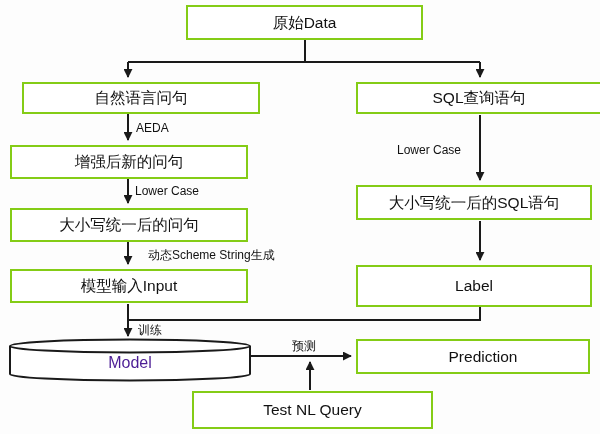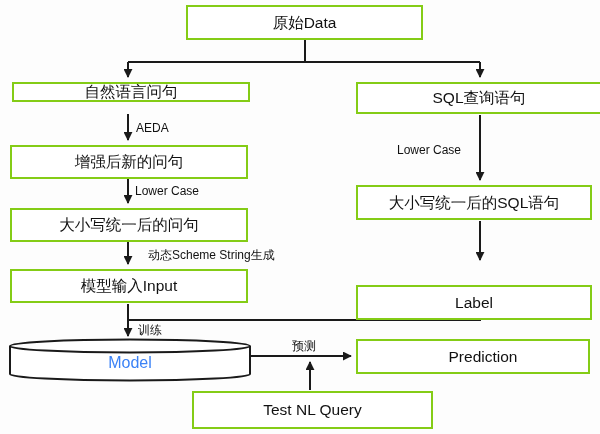"自然语言问句" div.box { height: 20px -> 32px; left: 12px -> 22px }
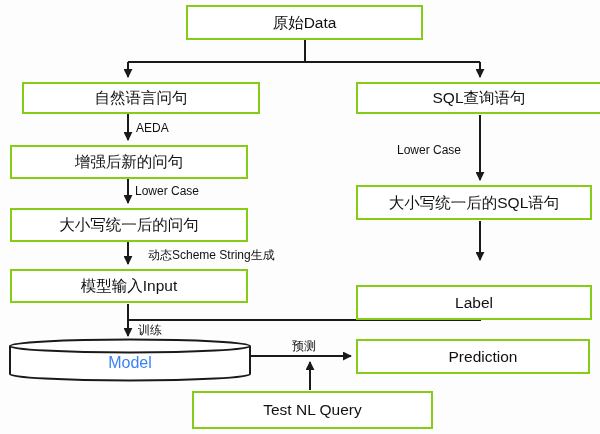"Label" div.box { height: 35px -> 42px; margin-top: 20px -> none }
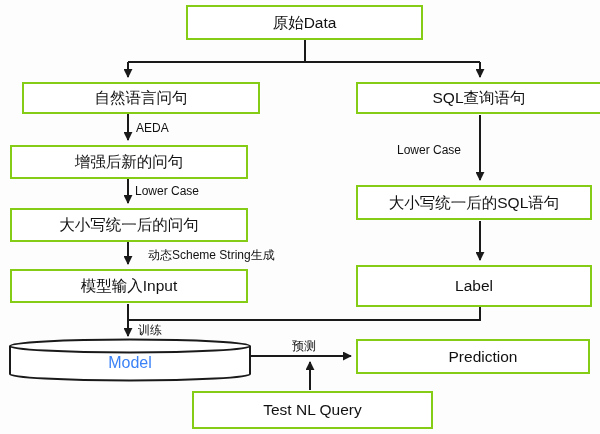"Model" .cyl-label { color: #3b82f6 -> #4c1d95 }
